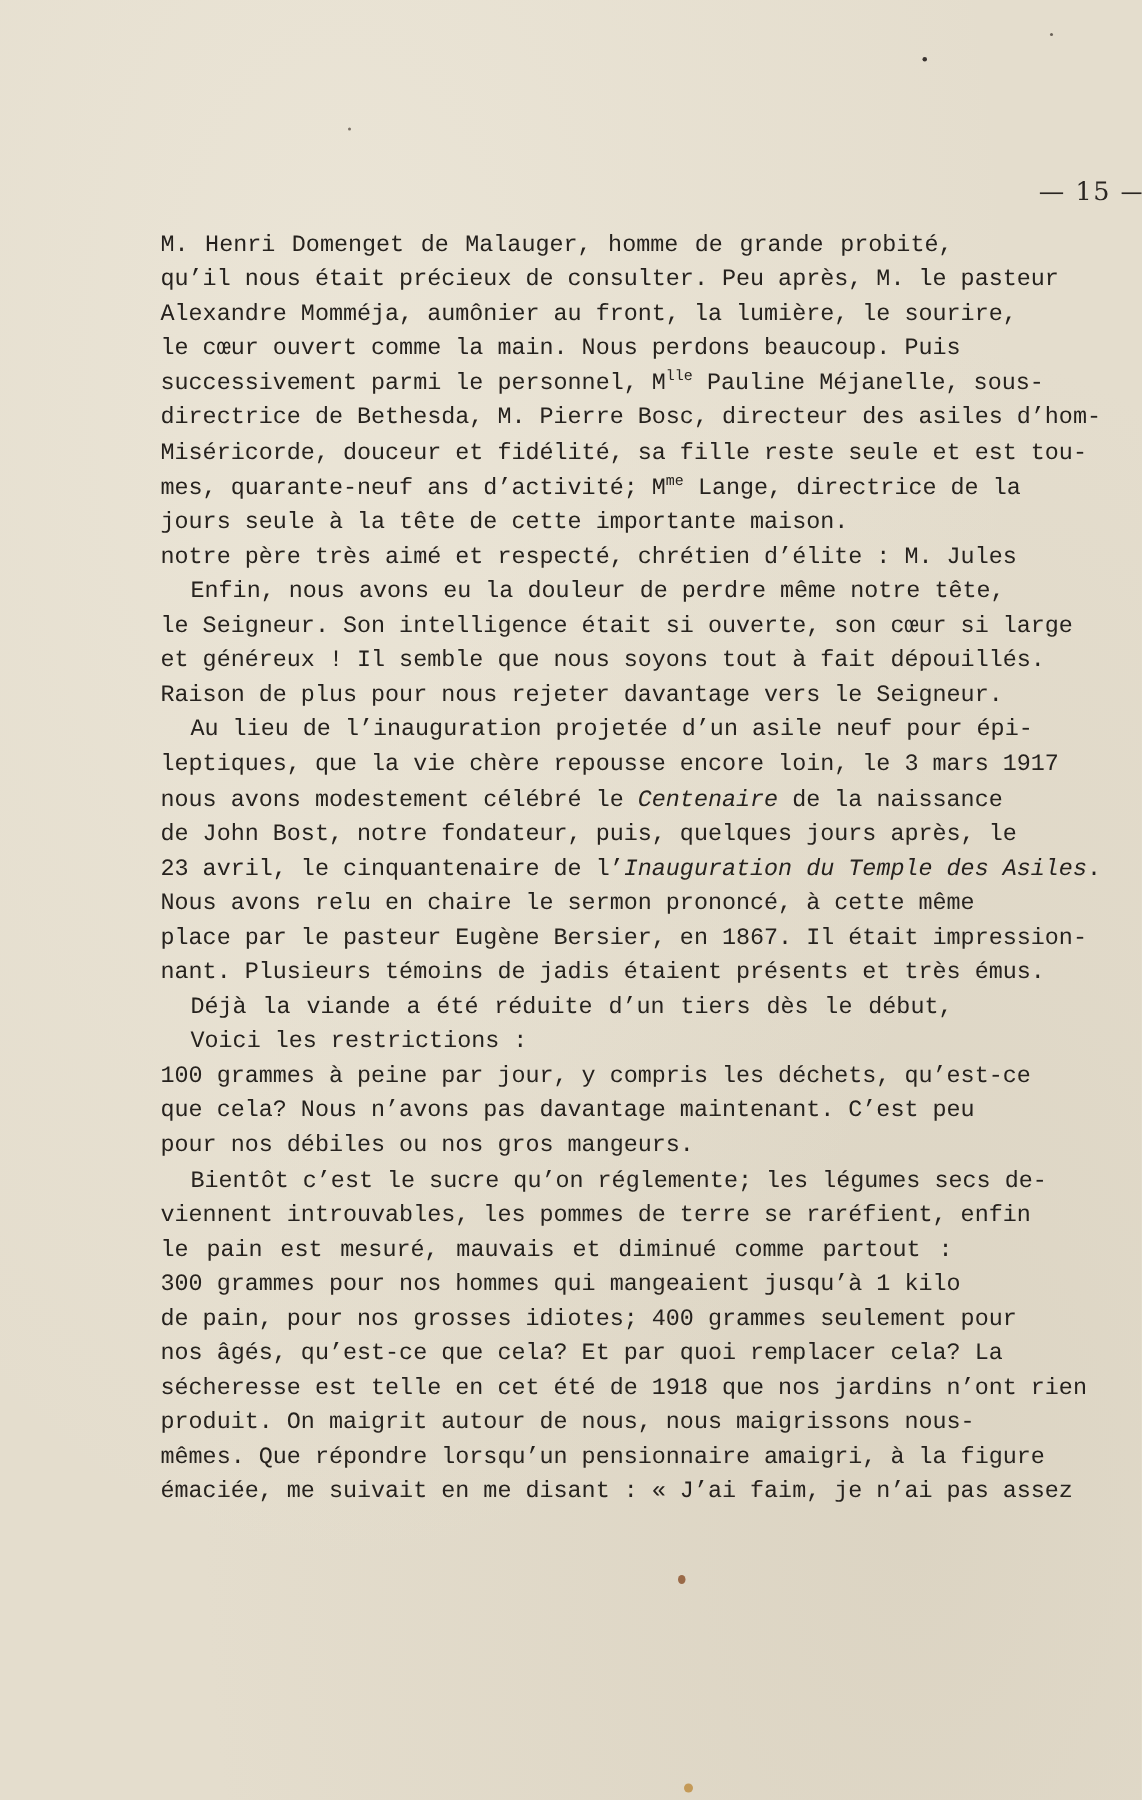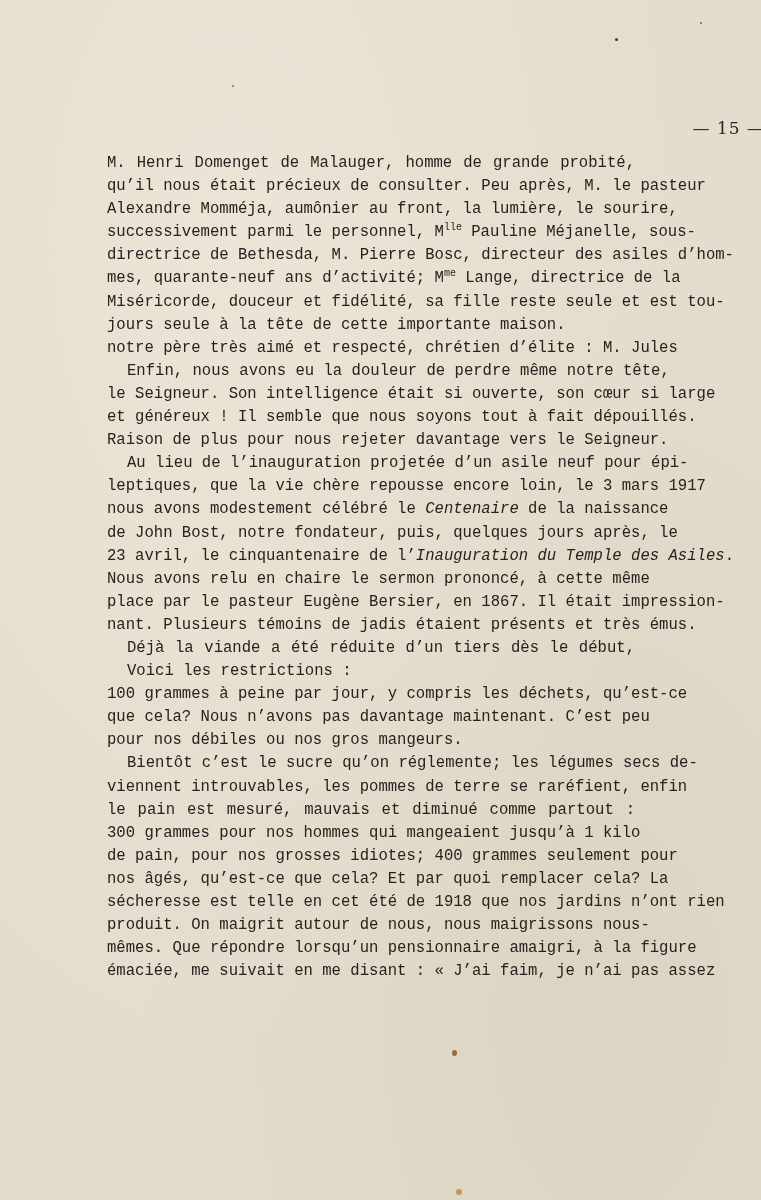"le cœur ouvert comme la" span.line { html: none -> <span><span>le cœur ouvert comme la main. Nous perdons beaucoup. Puis</span></span> }
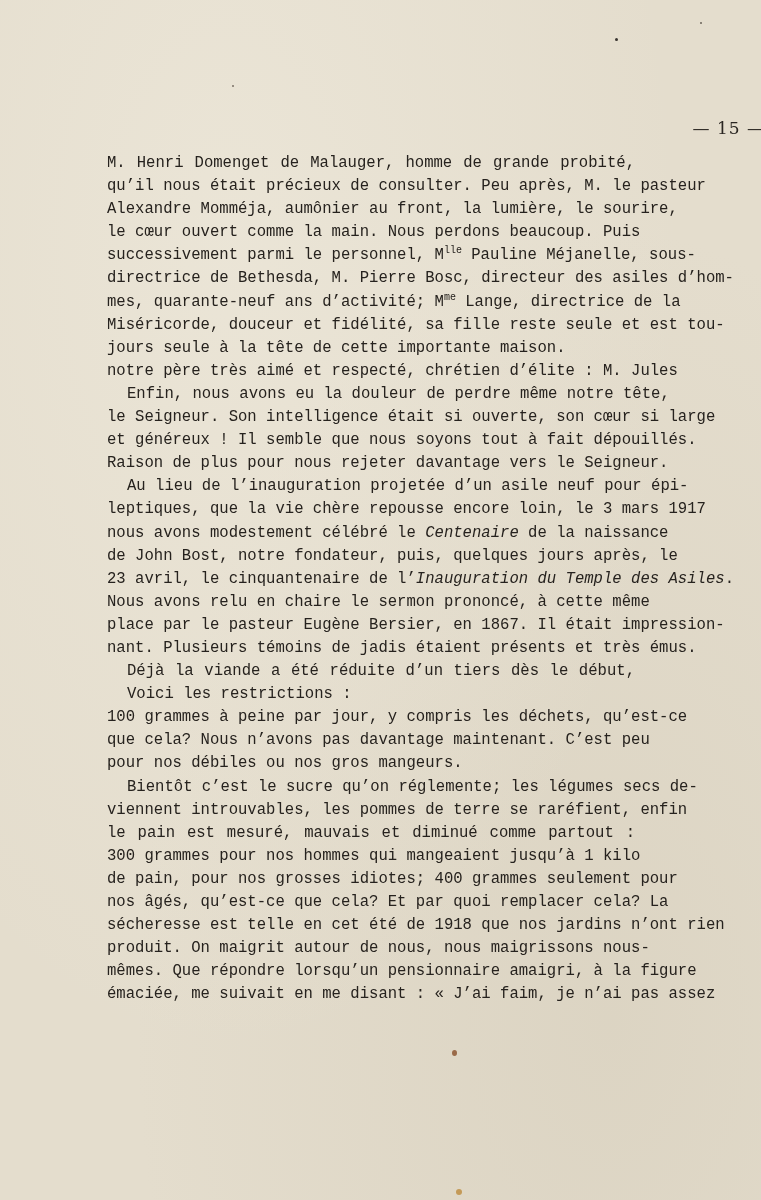"mes, quarante-neuf ans d’activité; Mme" span.line { order: before "Miséricorde, douceur et fidélité, sa" -> after "Miséricorde, douceur et fidélité, sa" }
